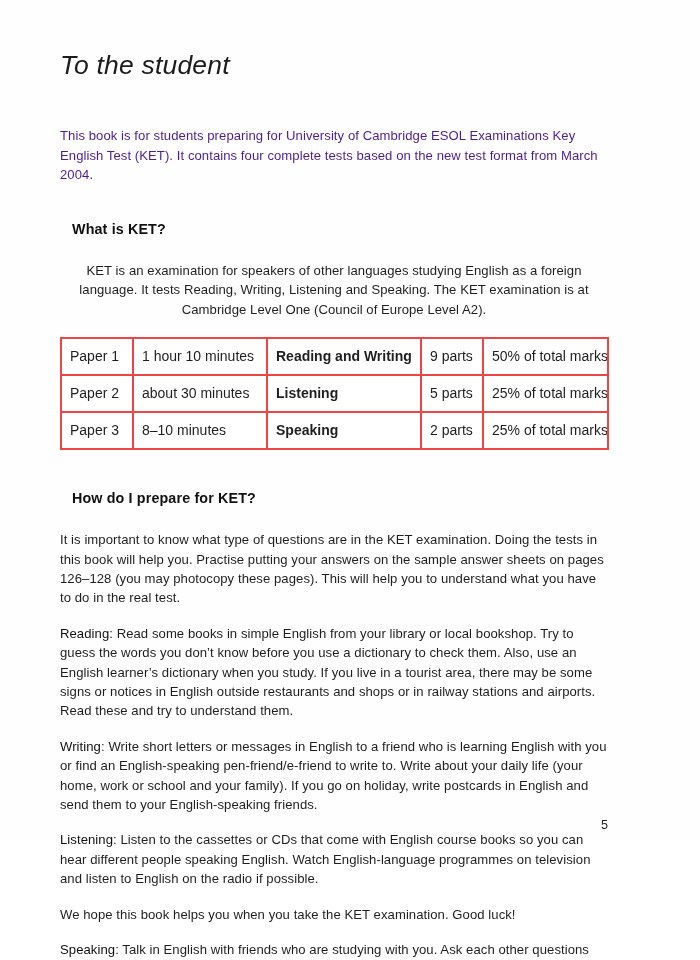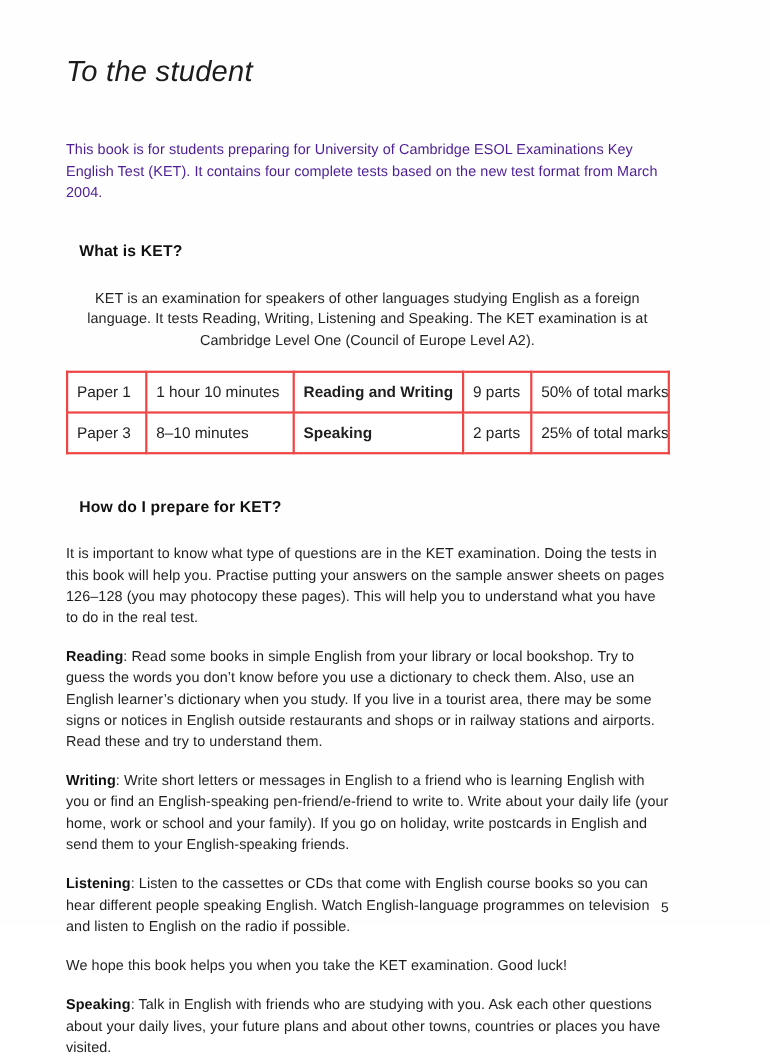"Paper 2" tr { html: none -> <tr> <td>Paper 2</td> <td>about 30 minutes</td> <td>Listening</td> <td>5 parts</td> <td>25% of total marks</td> </tr> }
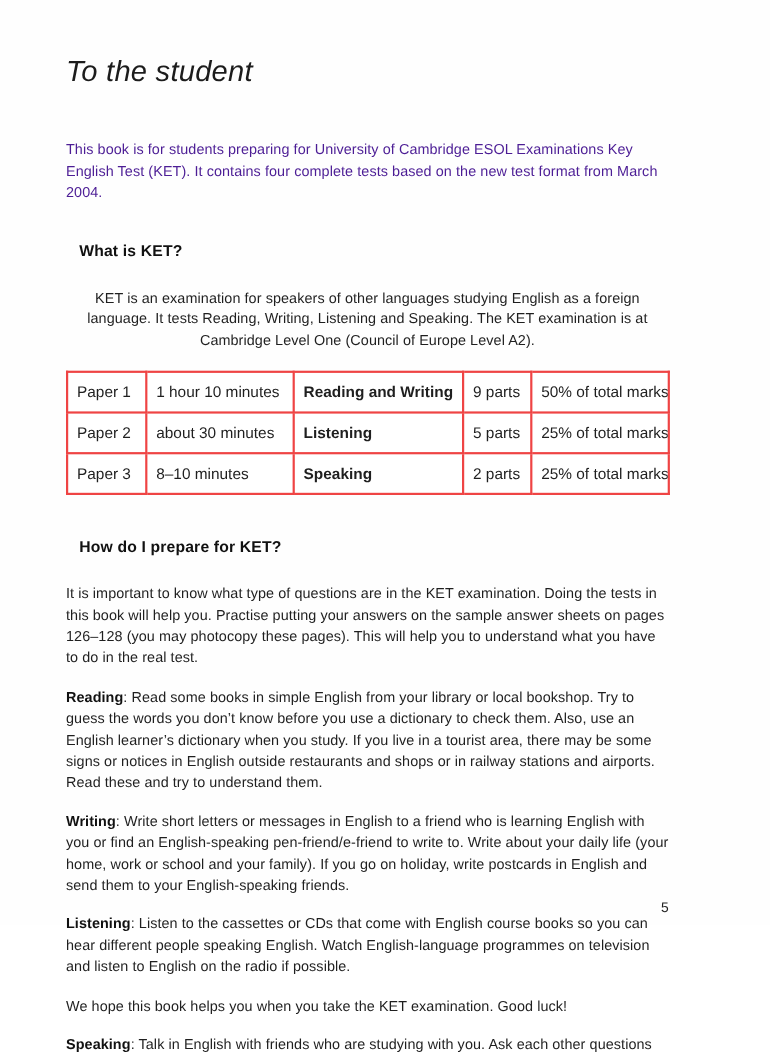"Reading" .skill-para .lead { font-weight: bold -> normal }
